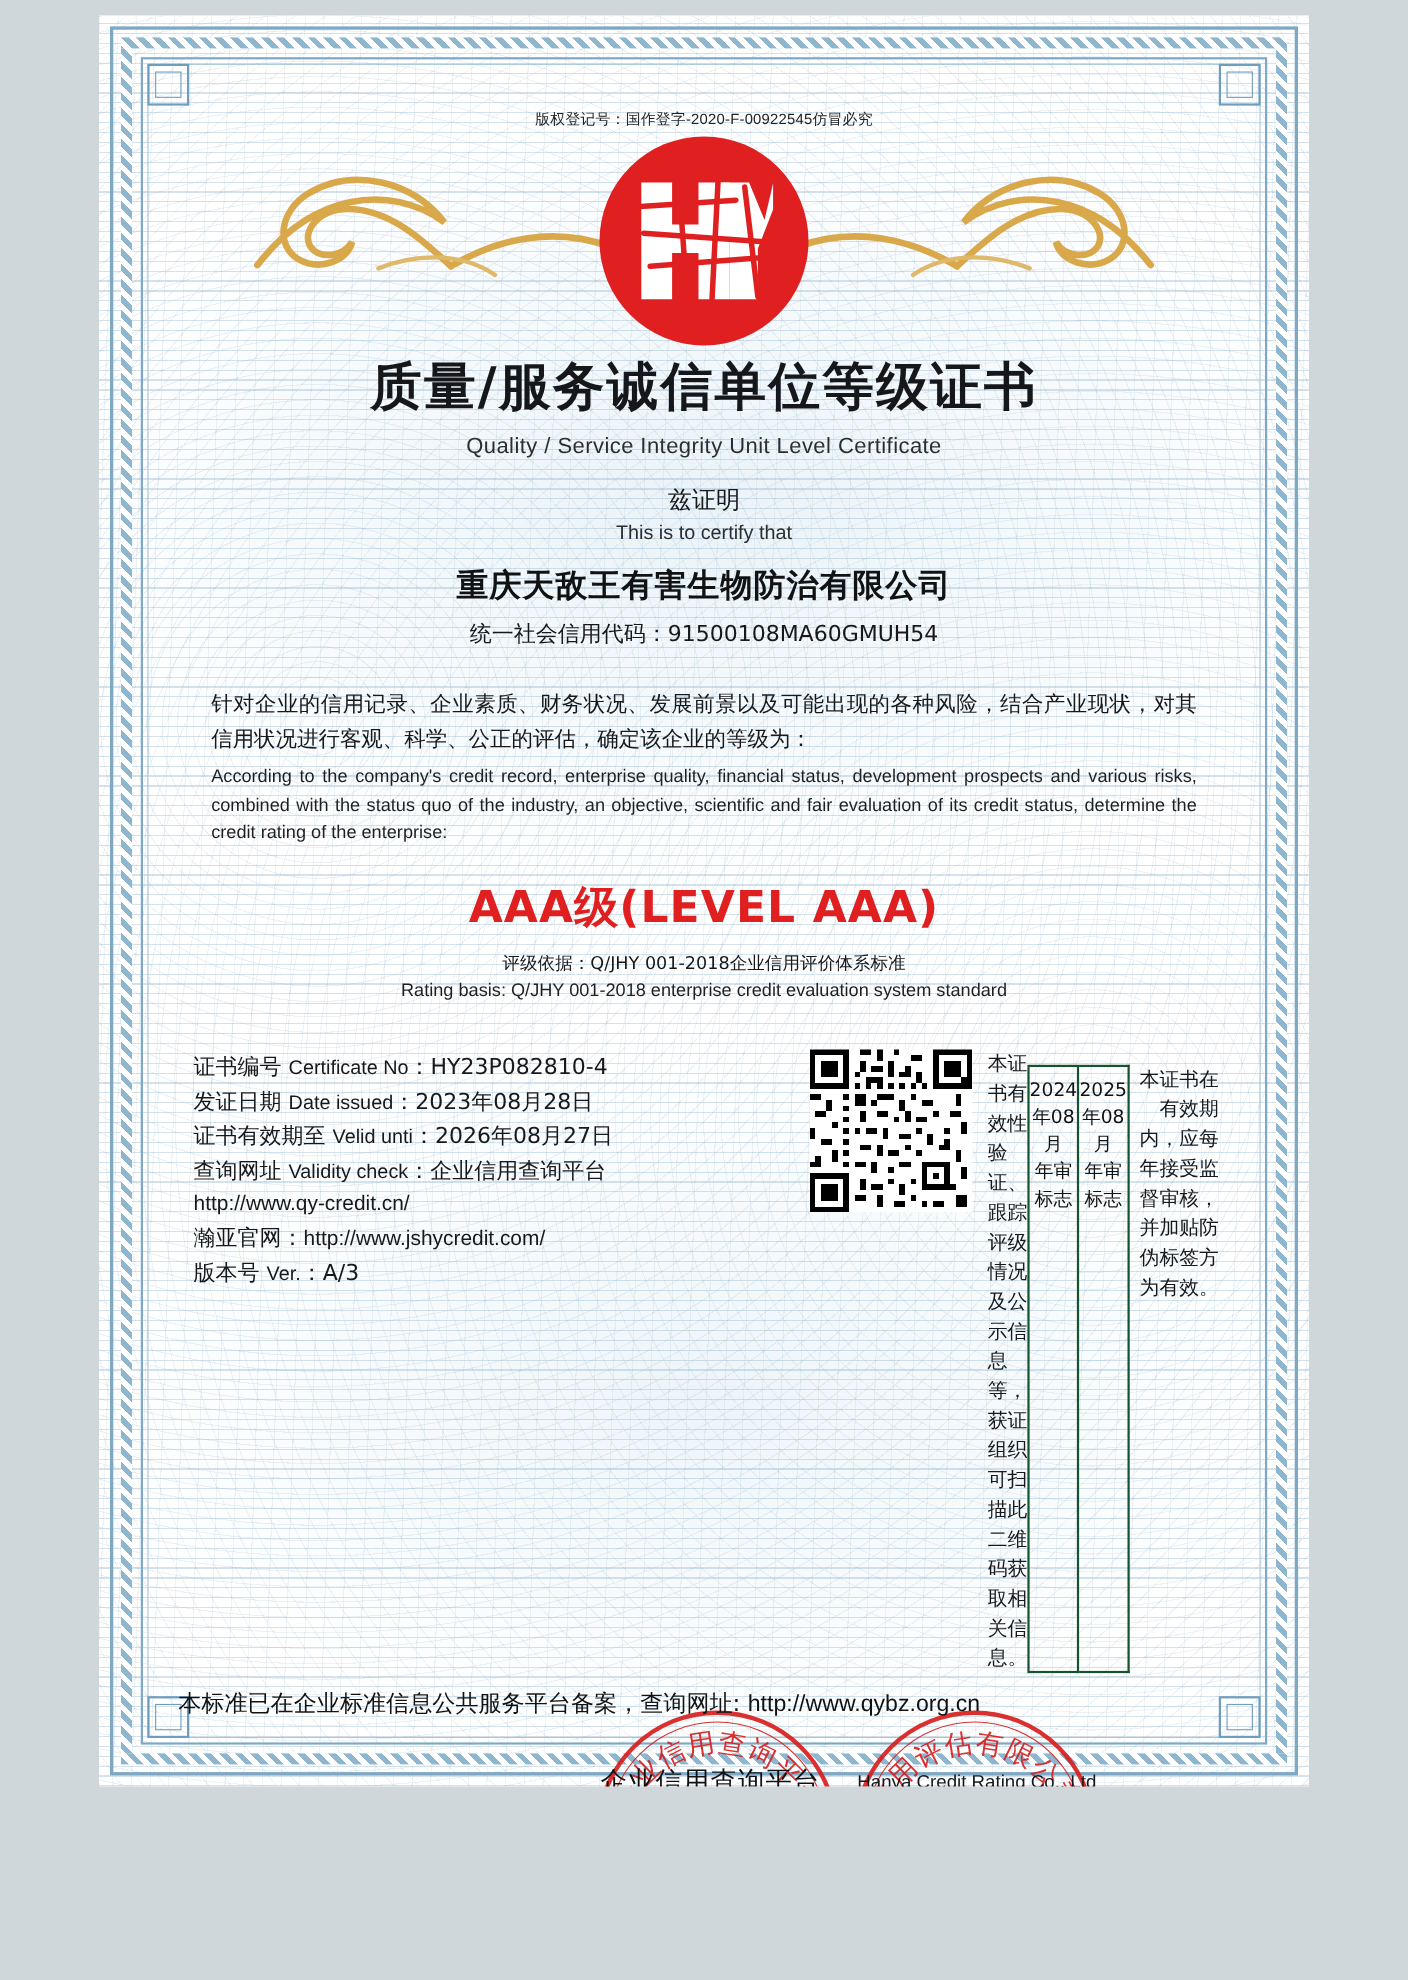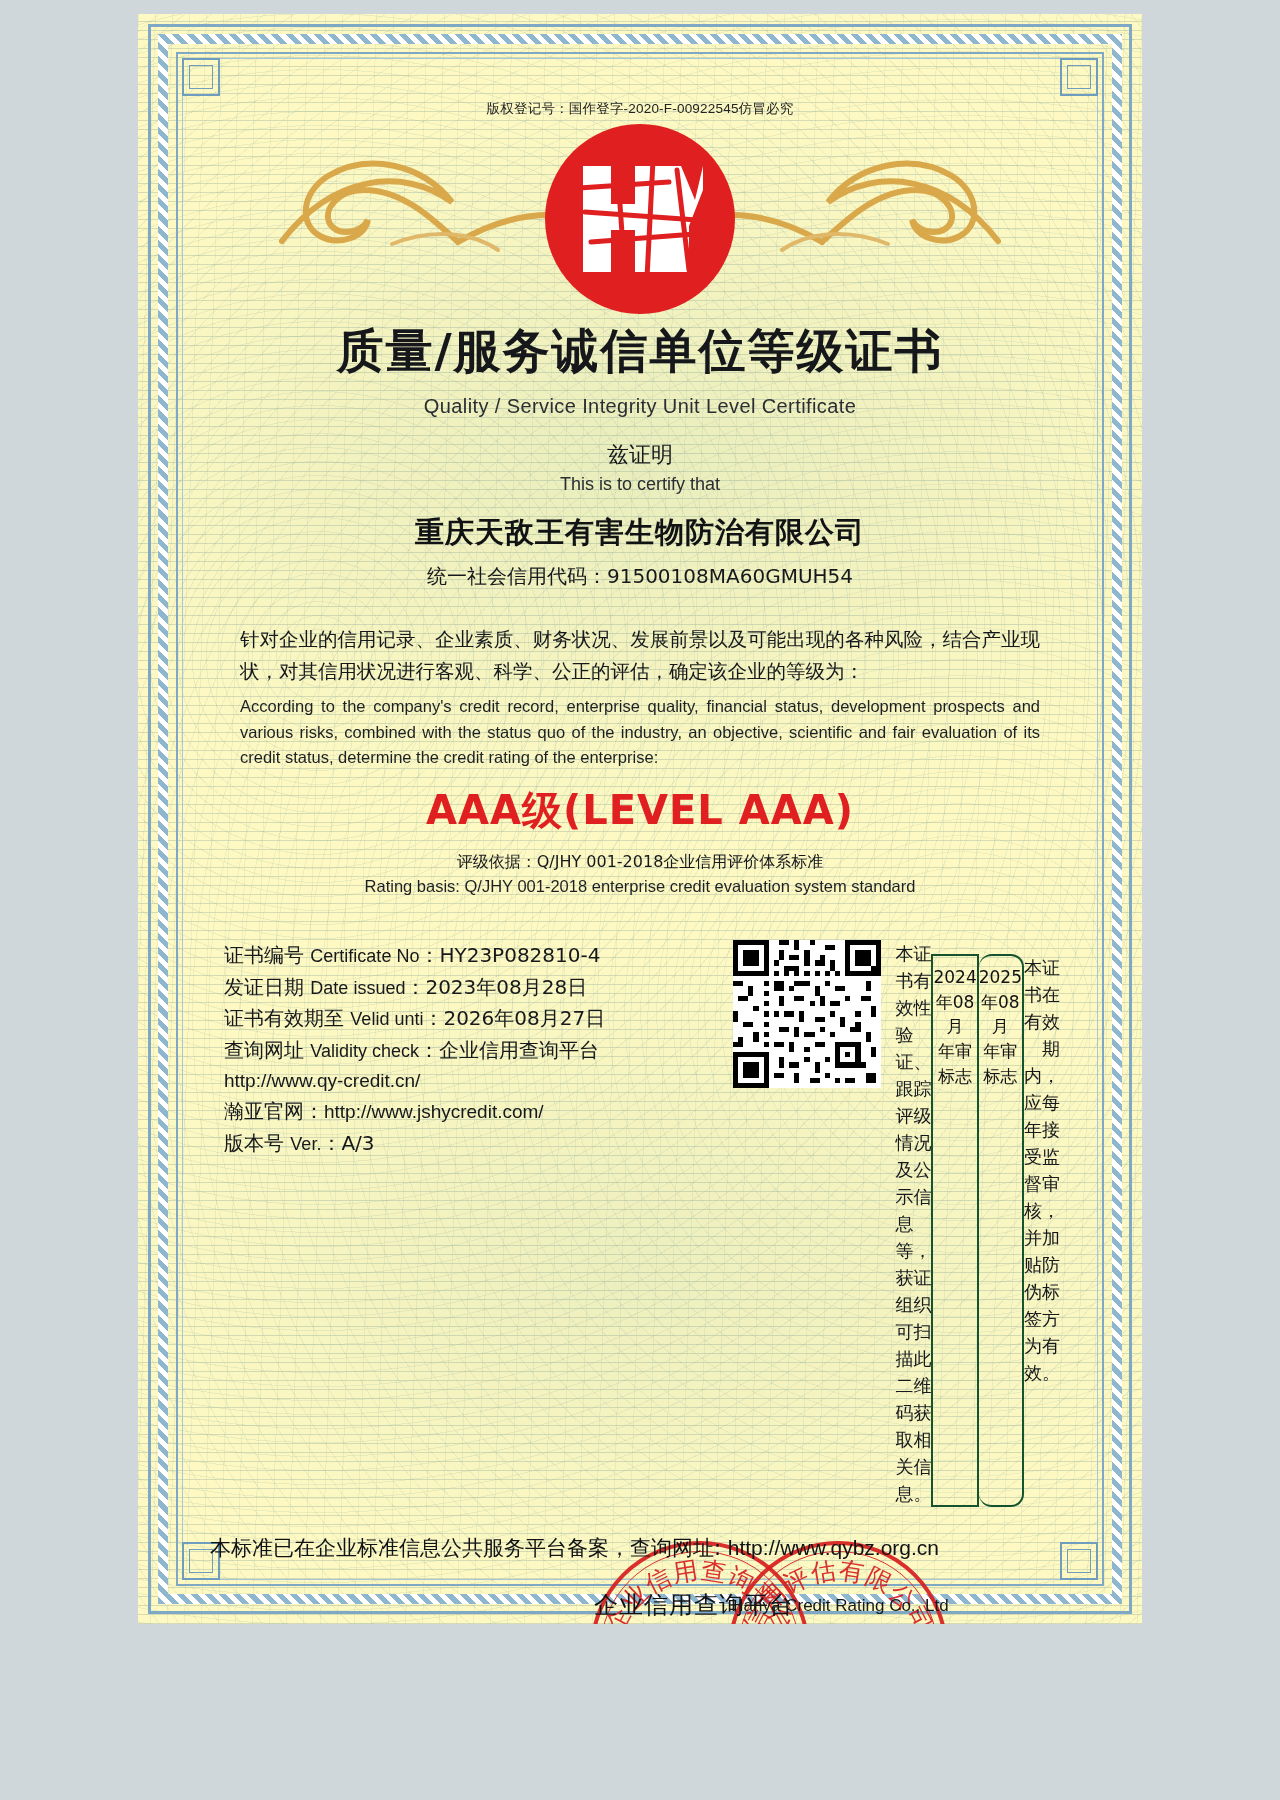"版权登记号：国作登字-2020-F-00922545仿冒必究" .page { background: #fef9c3 -> #ffffff; width: 1004px -> 1100px }
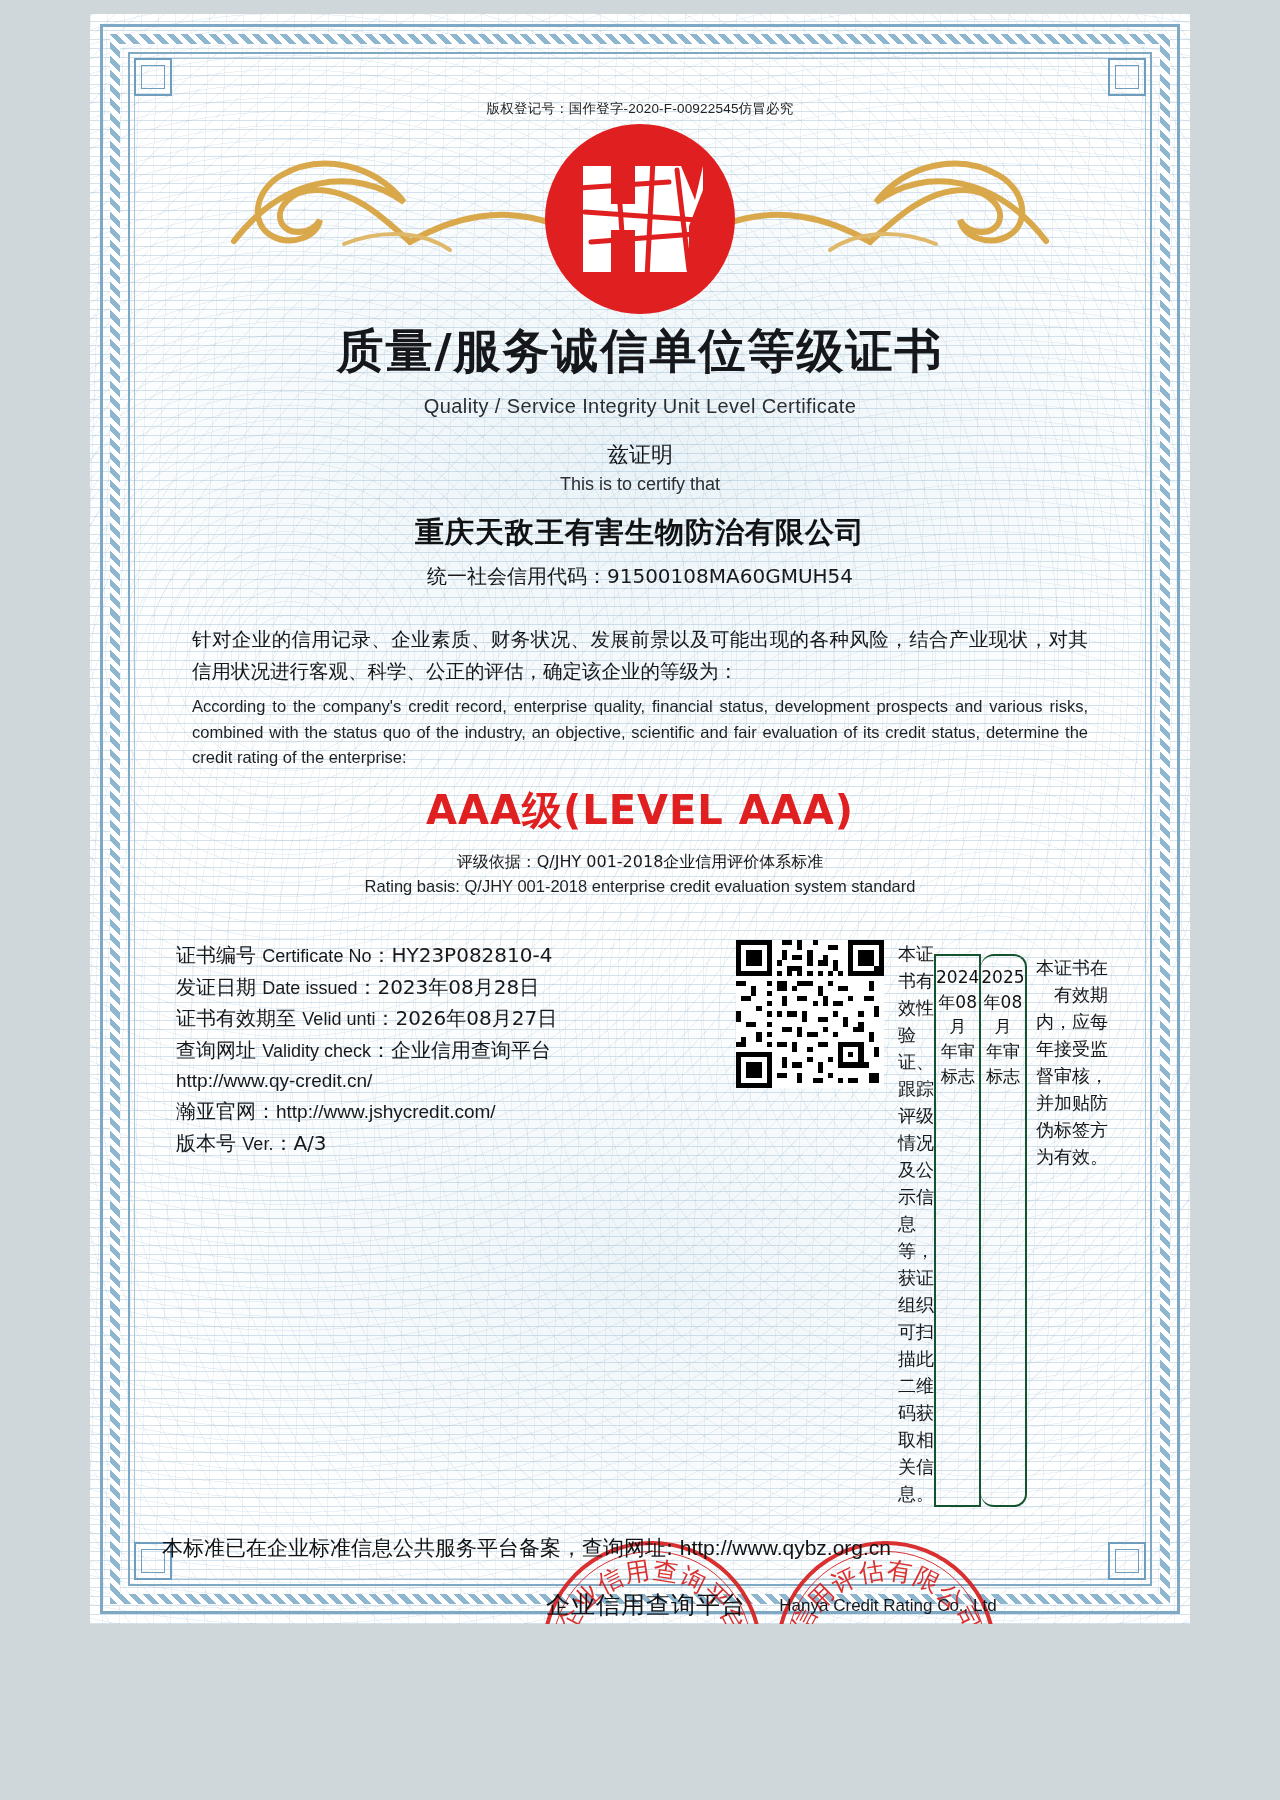"AAA级(LEVEL AAA)" .level { margin-top: 12px -> 26px }
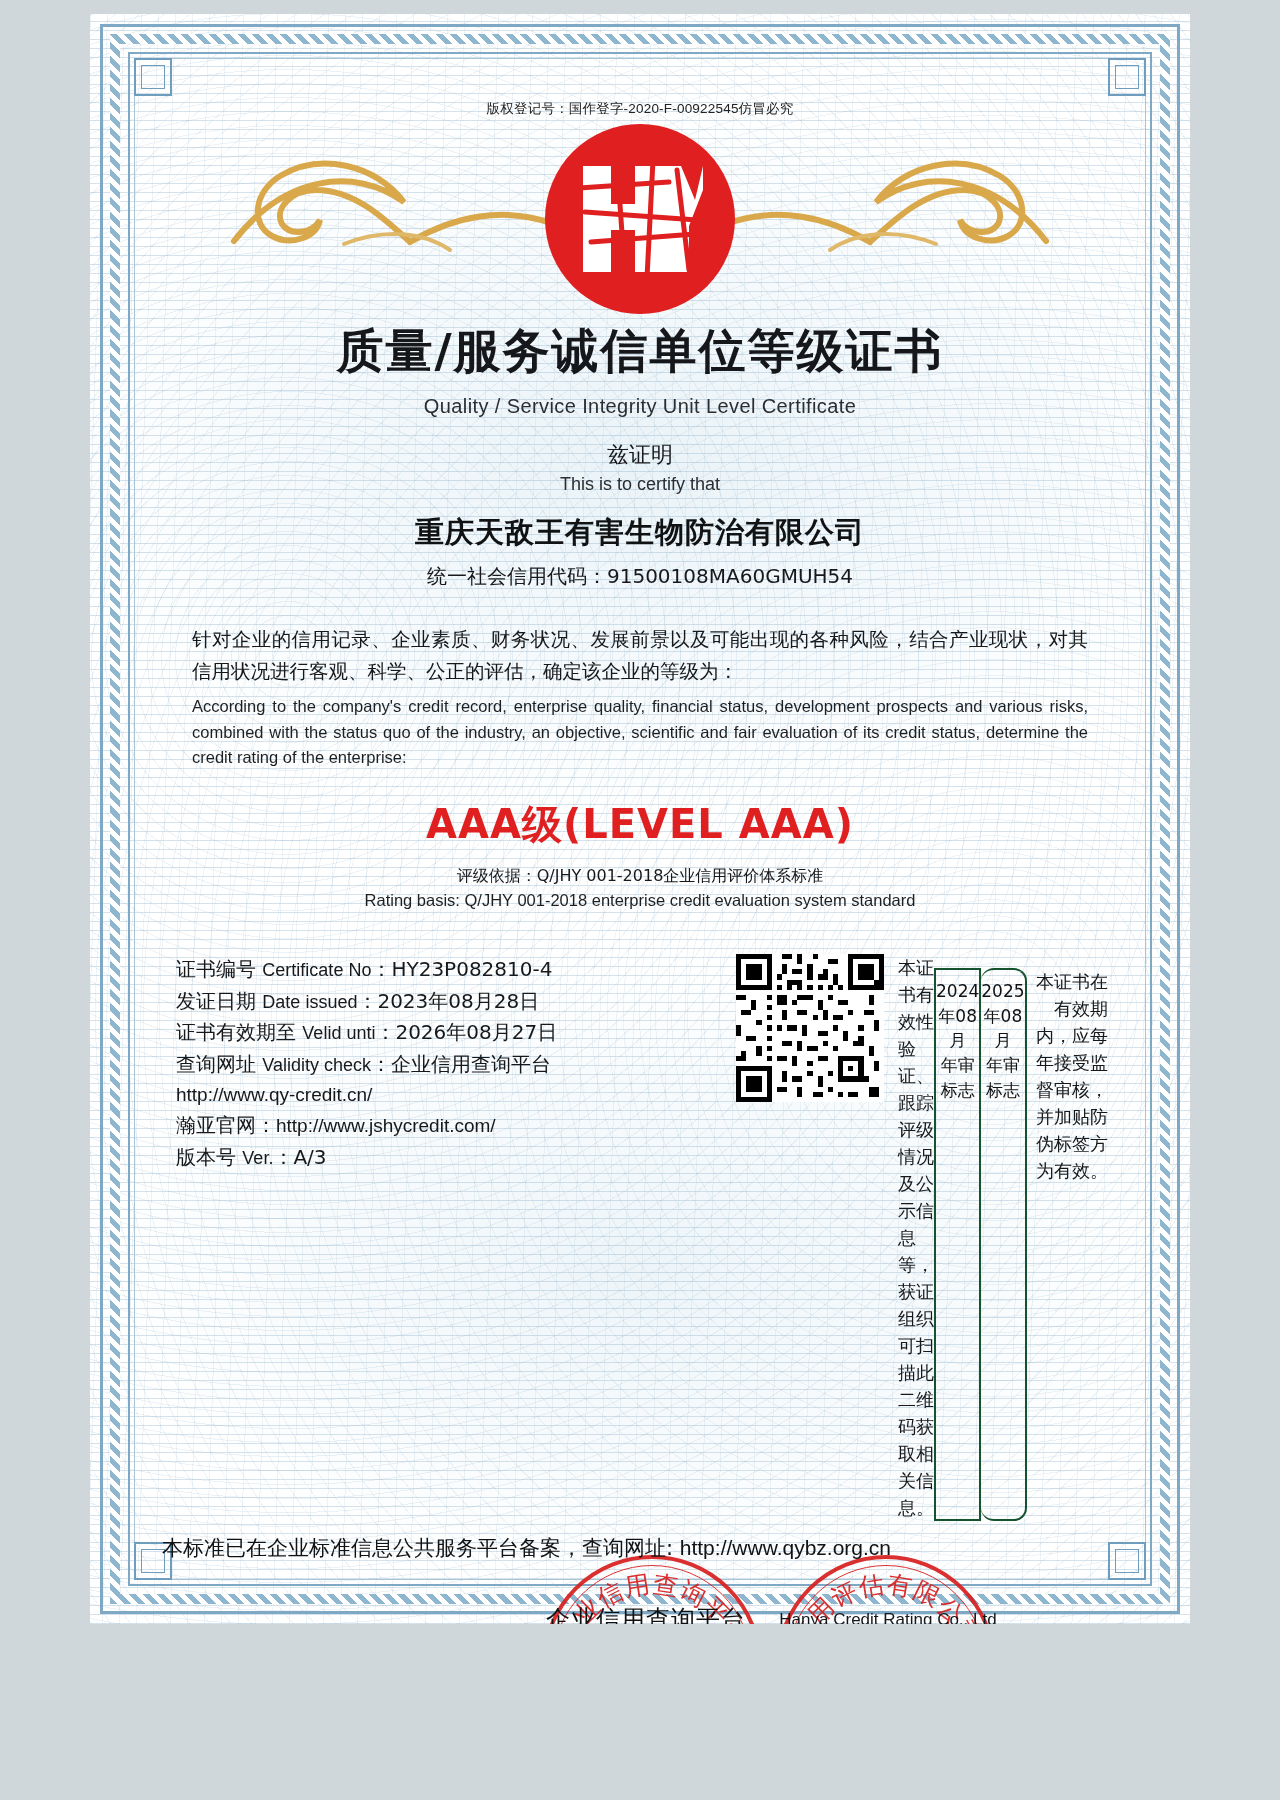"2025年08月" .stamp-box + .stamp-box { border-radius: 13px -> none }
